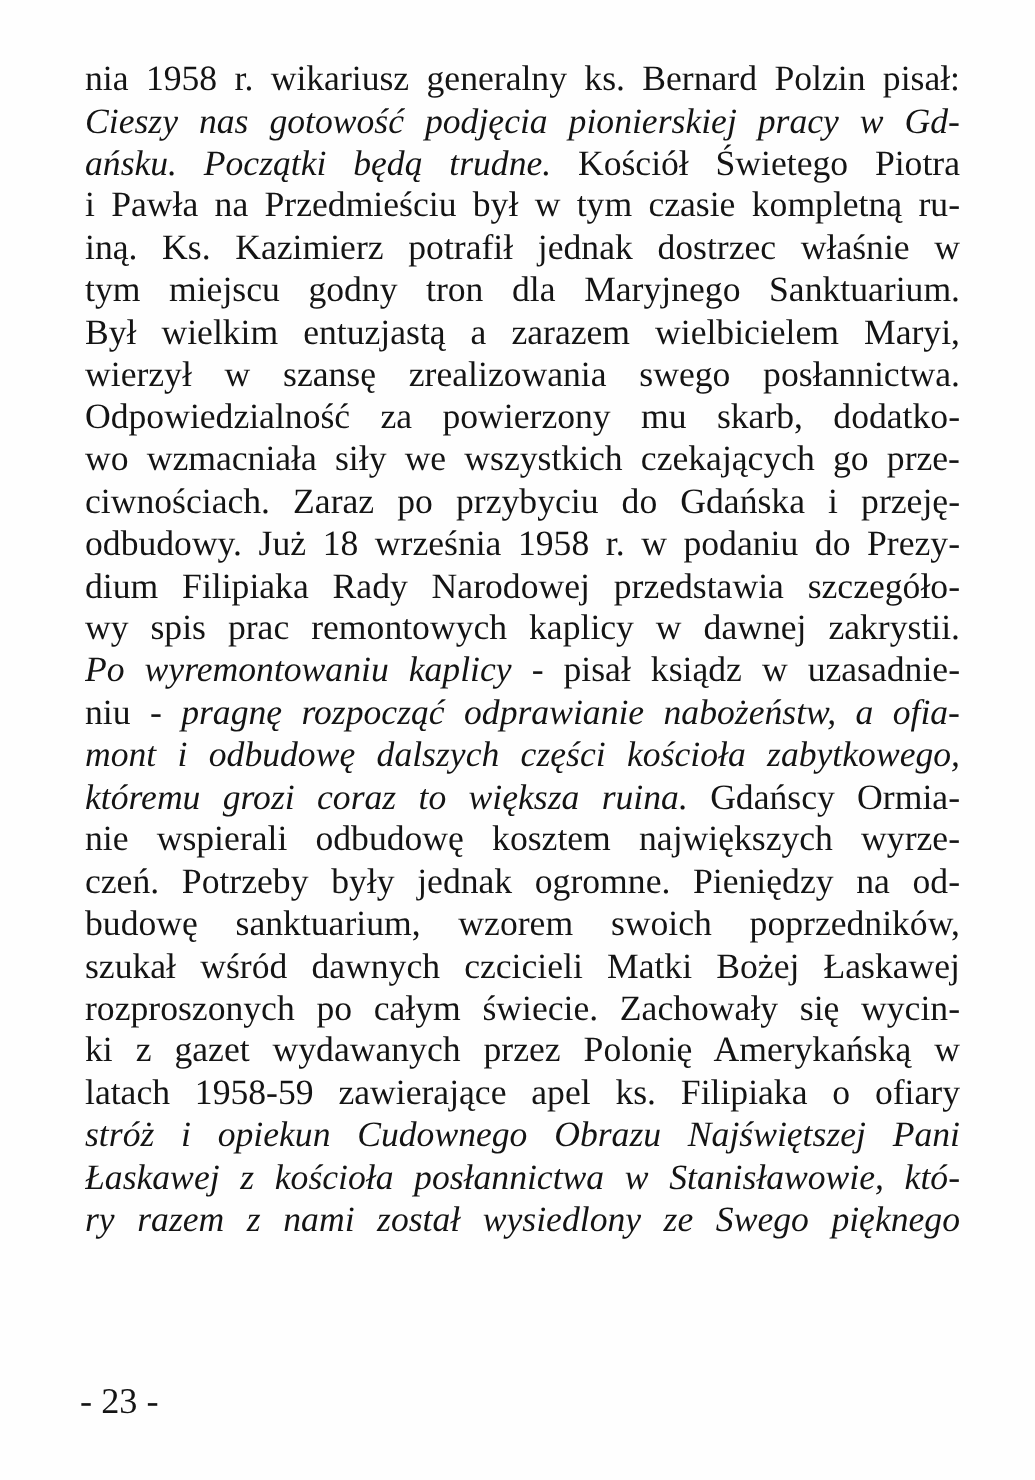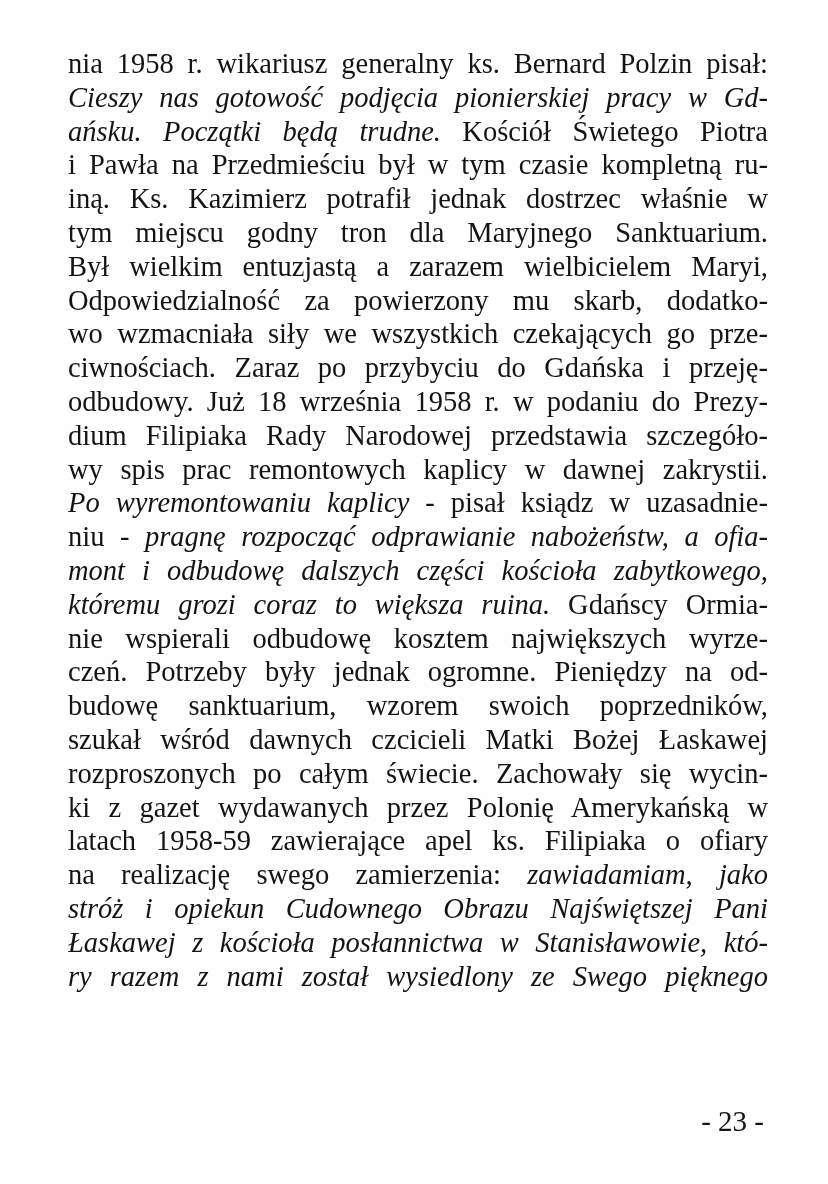"wierzył w szansę zrealizowania swego" div.line { html: none -> <div><span>wierzył w szansę zrealizowania swego posłannictwa.</span></div> }
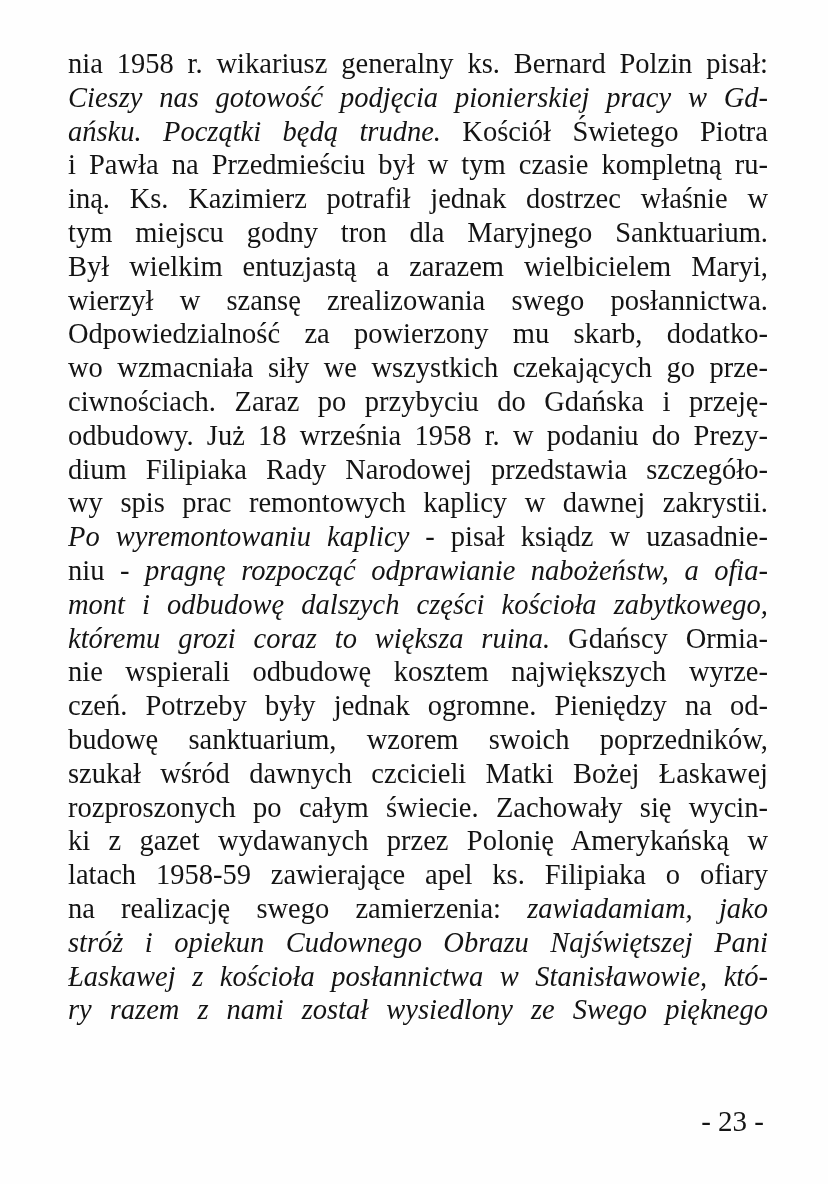"na realizację swego zamierzenia:" div.line { html: <div><span>na realizację swego zamierzenia: </span><span>zawiadamiam, jako</span></div> -> none }
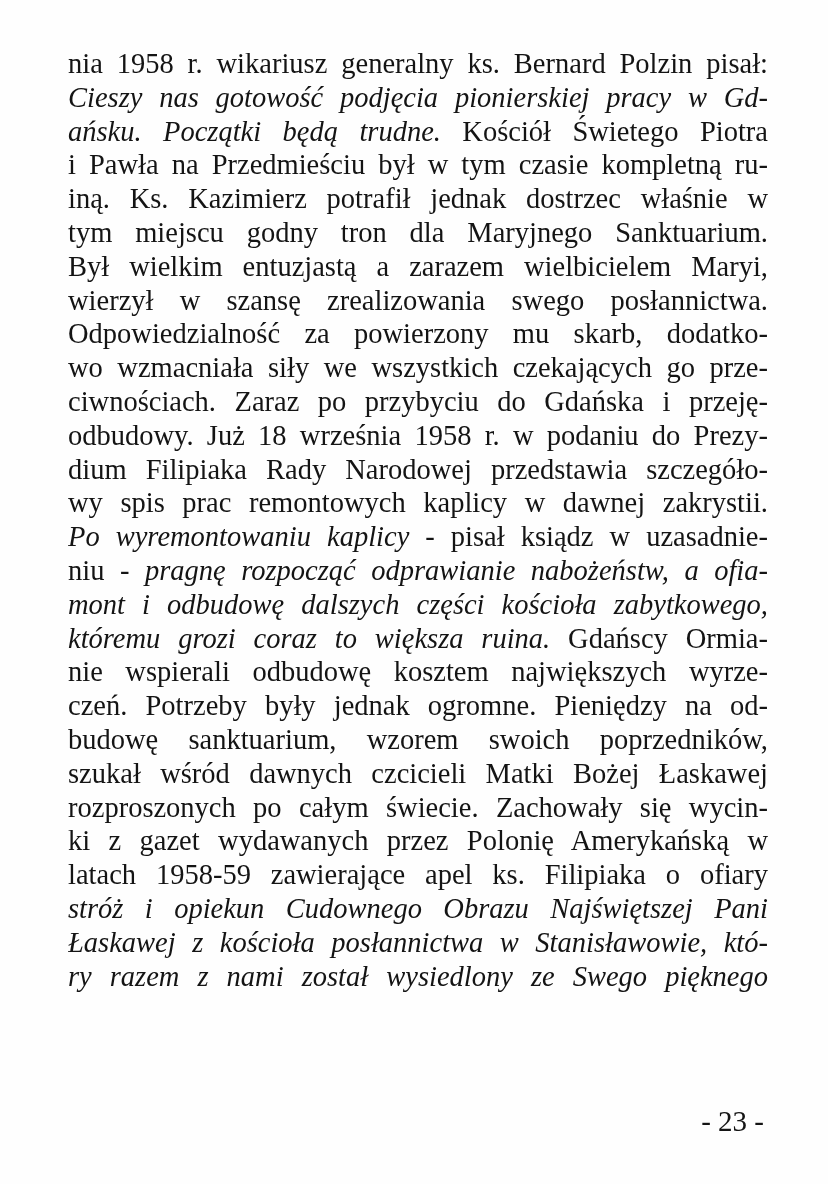"- 23 -" .page-number { text-align: right -> left }
